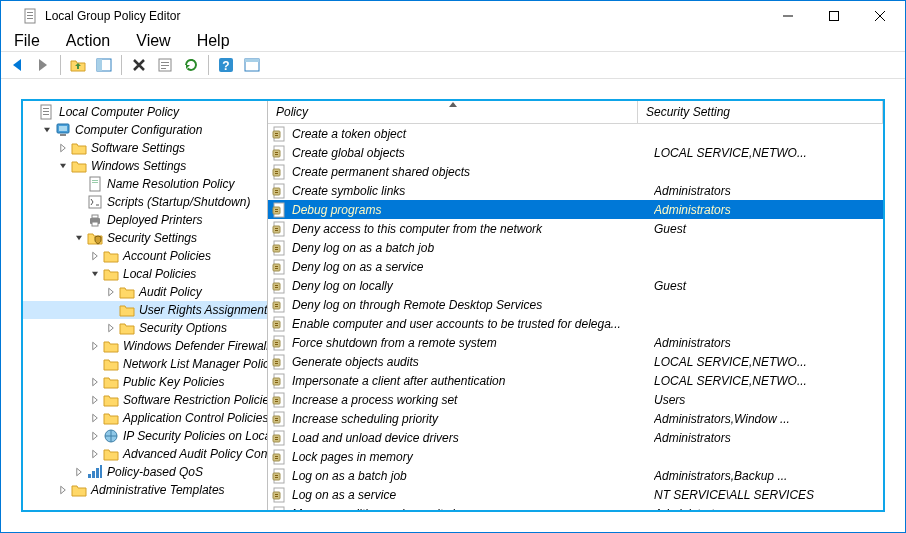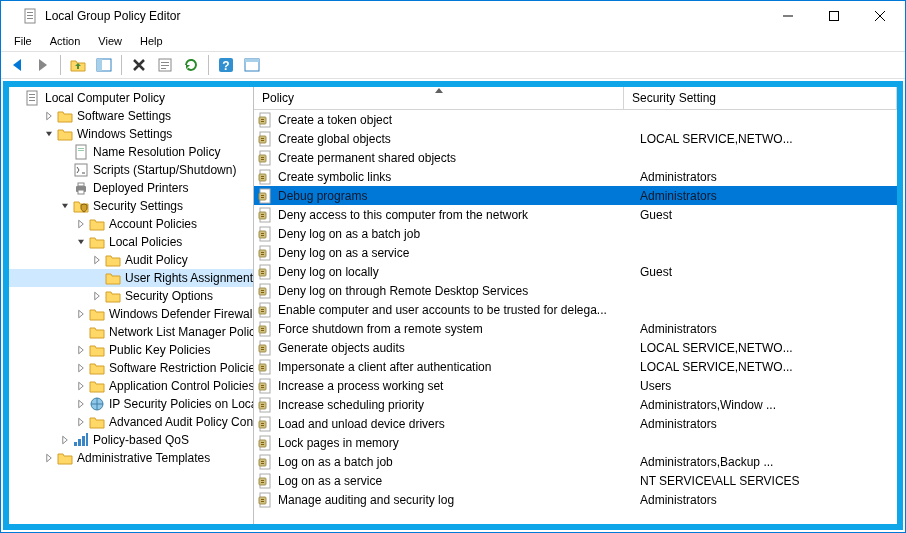"File" .menubar { font-size: 11px -> 16px; gap: 0 -> 8px }
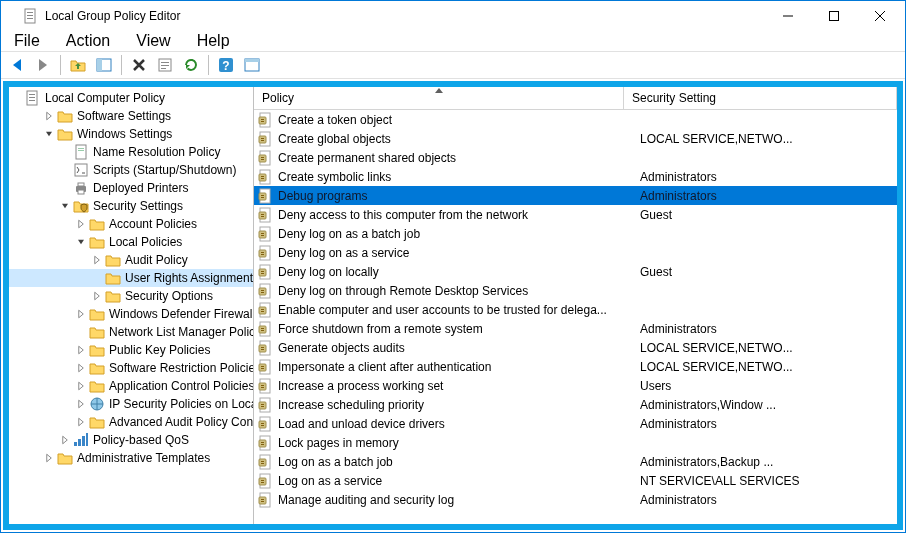"Local Computer Policy" .content { border: 6px solid #0ea5e9 -> 2px solid #0ea5e9; font-style: none -> italic; margin: 2px -> 20px }
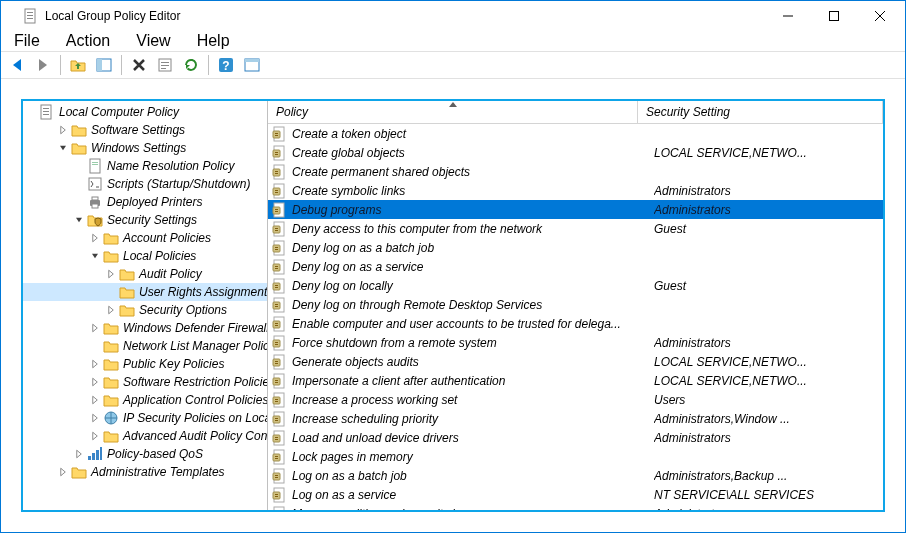"Computer Configuration" div.tree-row { html: none -> <div> <span> <svg> <use></use> </svg> </span> <svg> <use></use> </svg> <span>Computer Configuration</span> </div> }
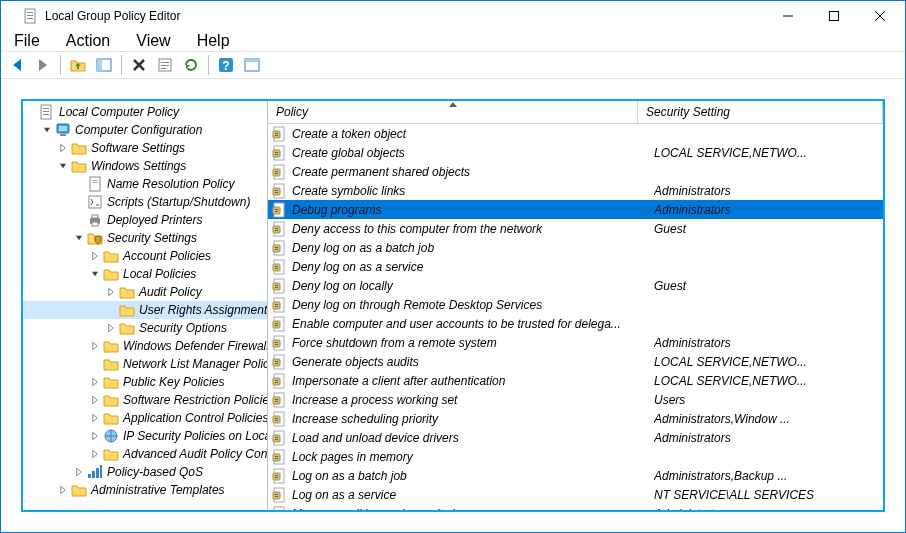"Debug programs" .list-row.selected { color: #0f172a -> #fef9c3 }
